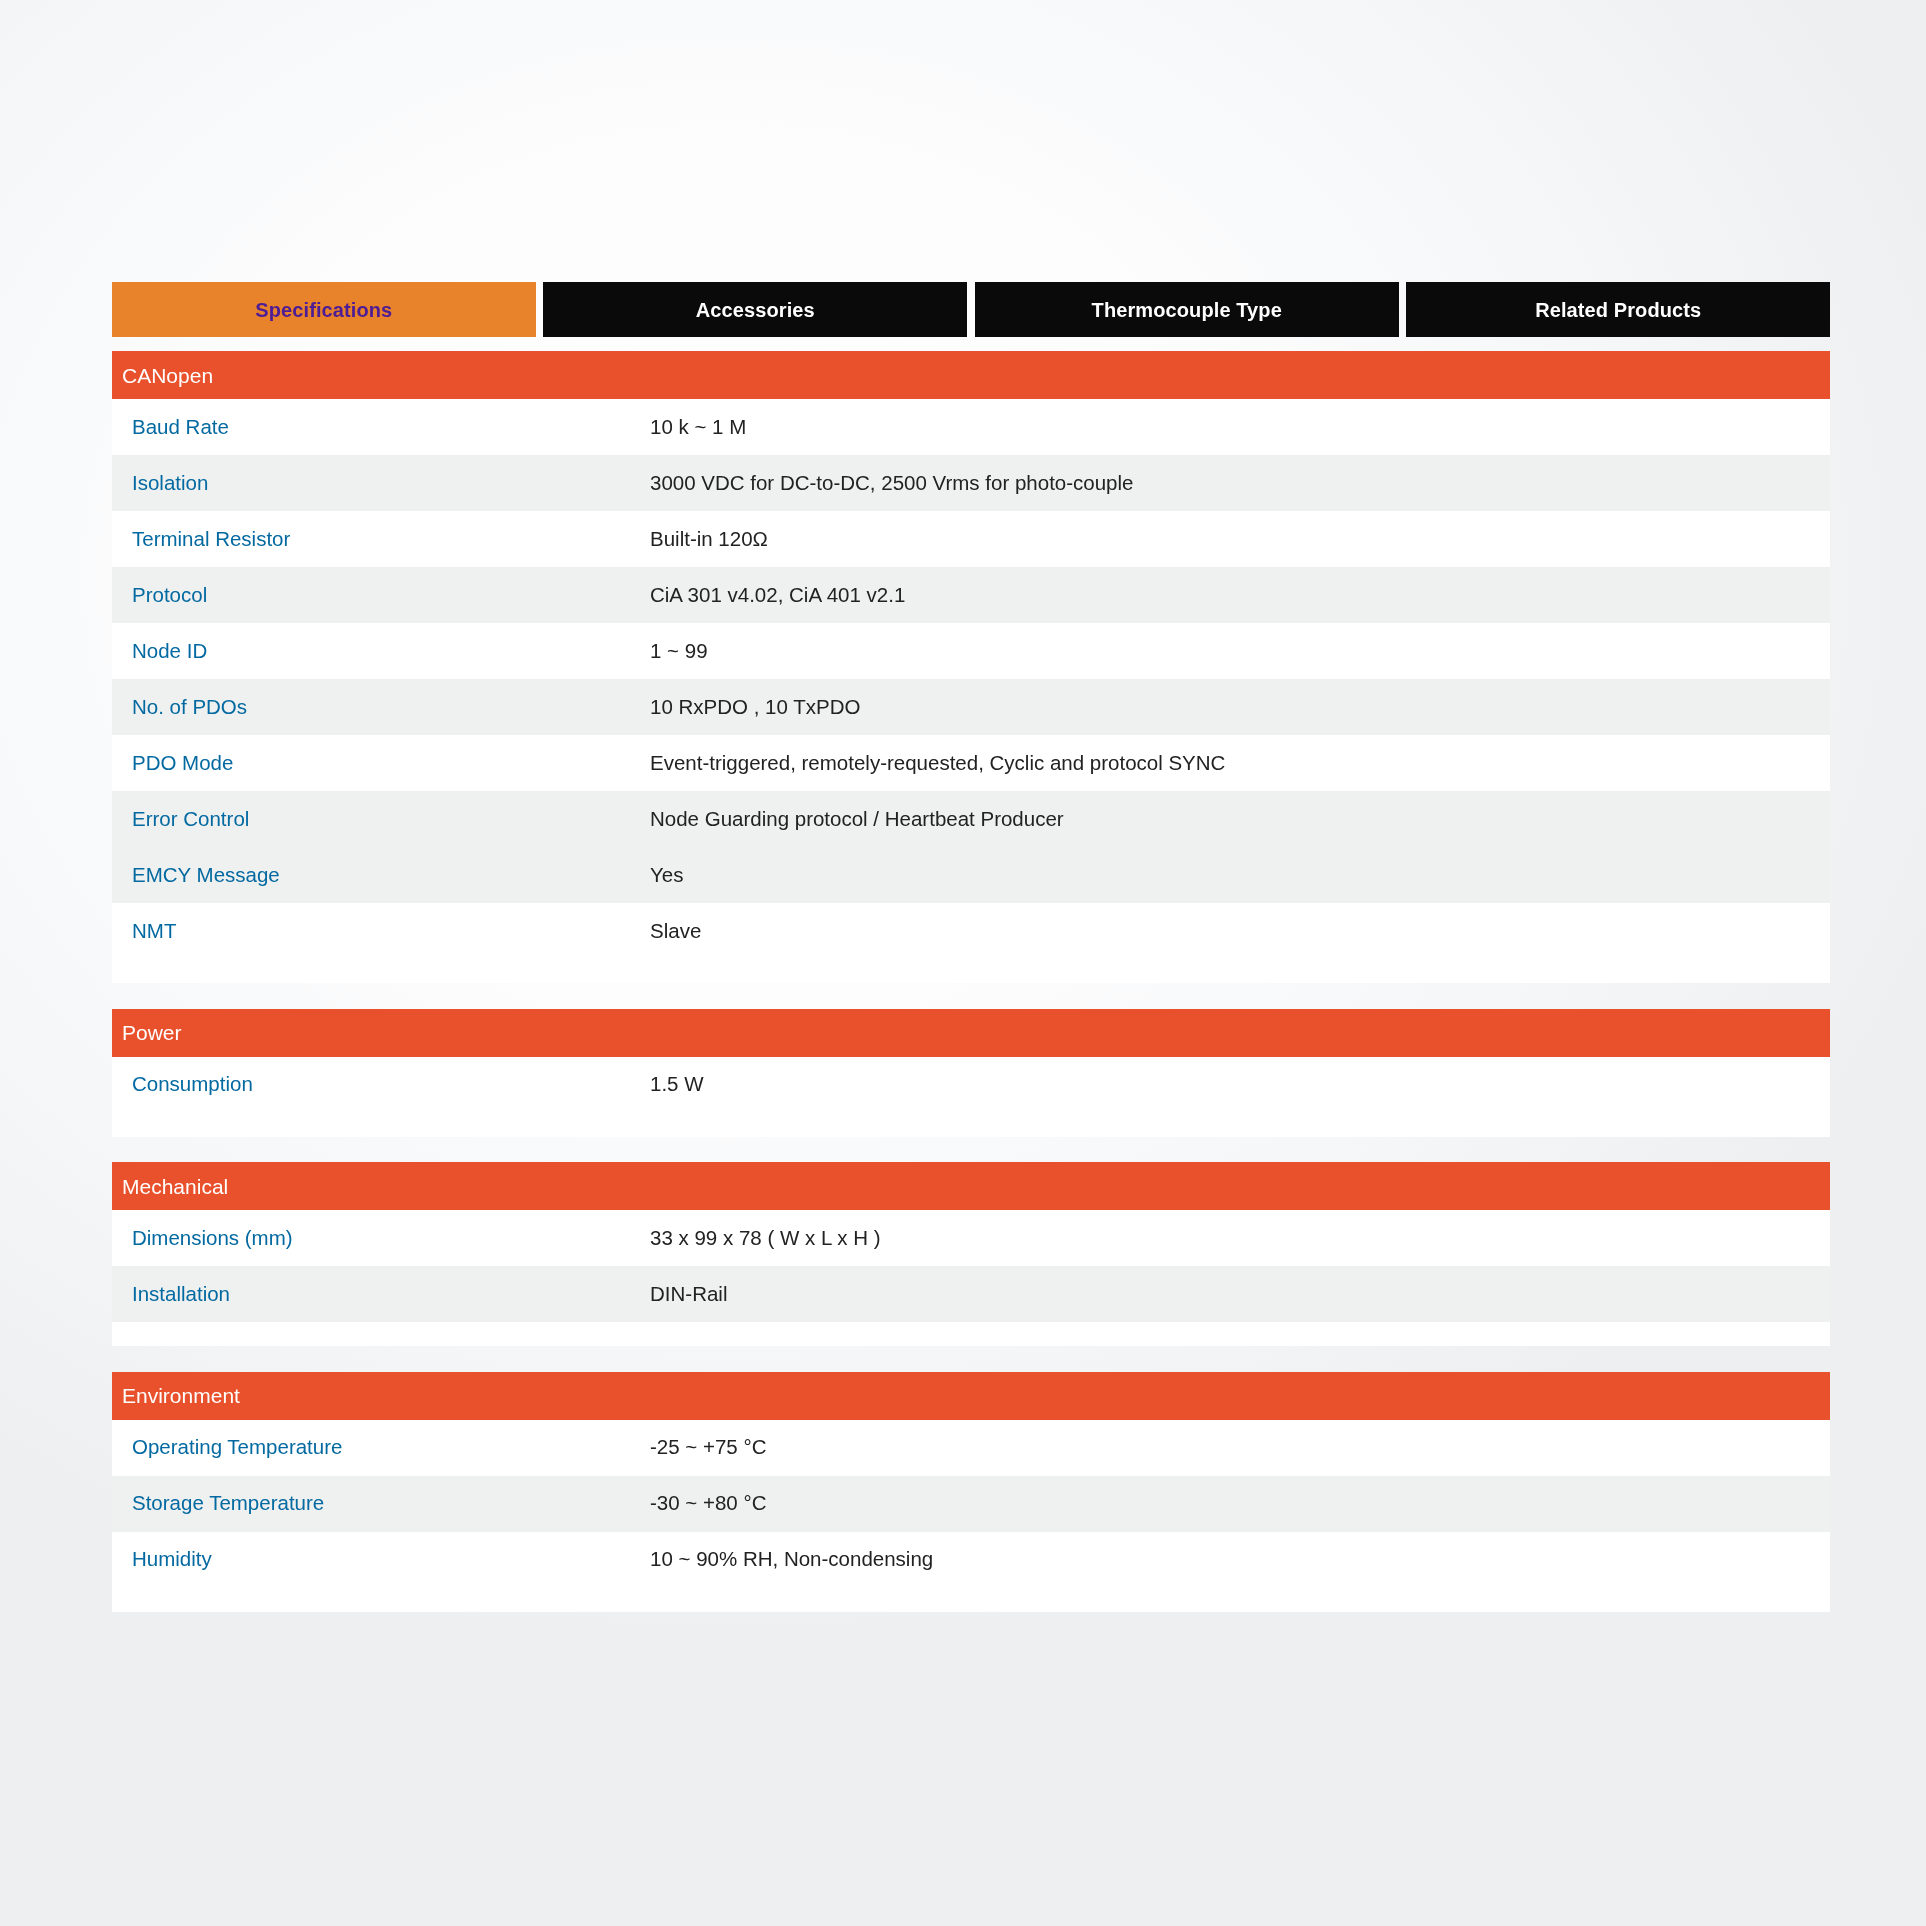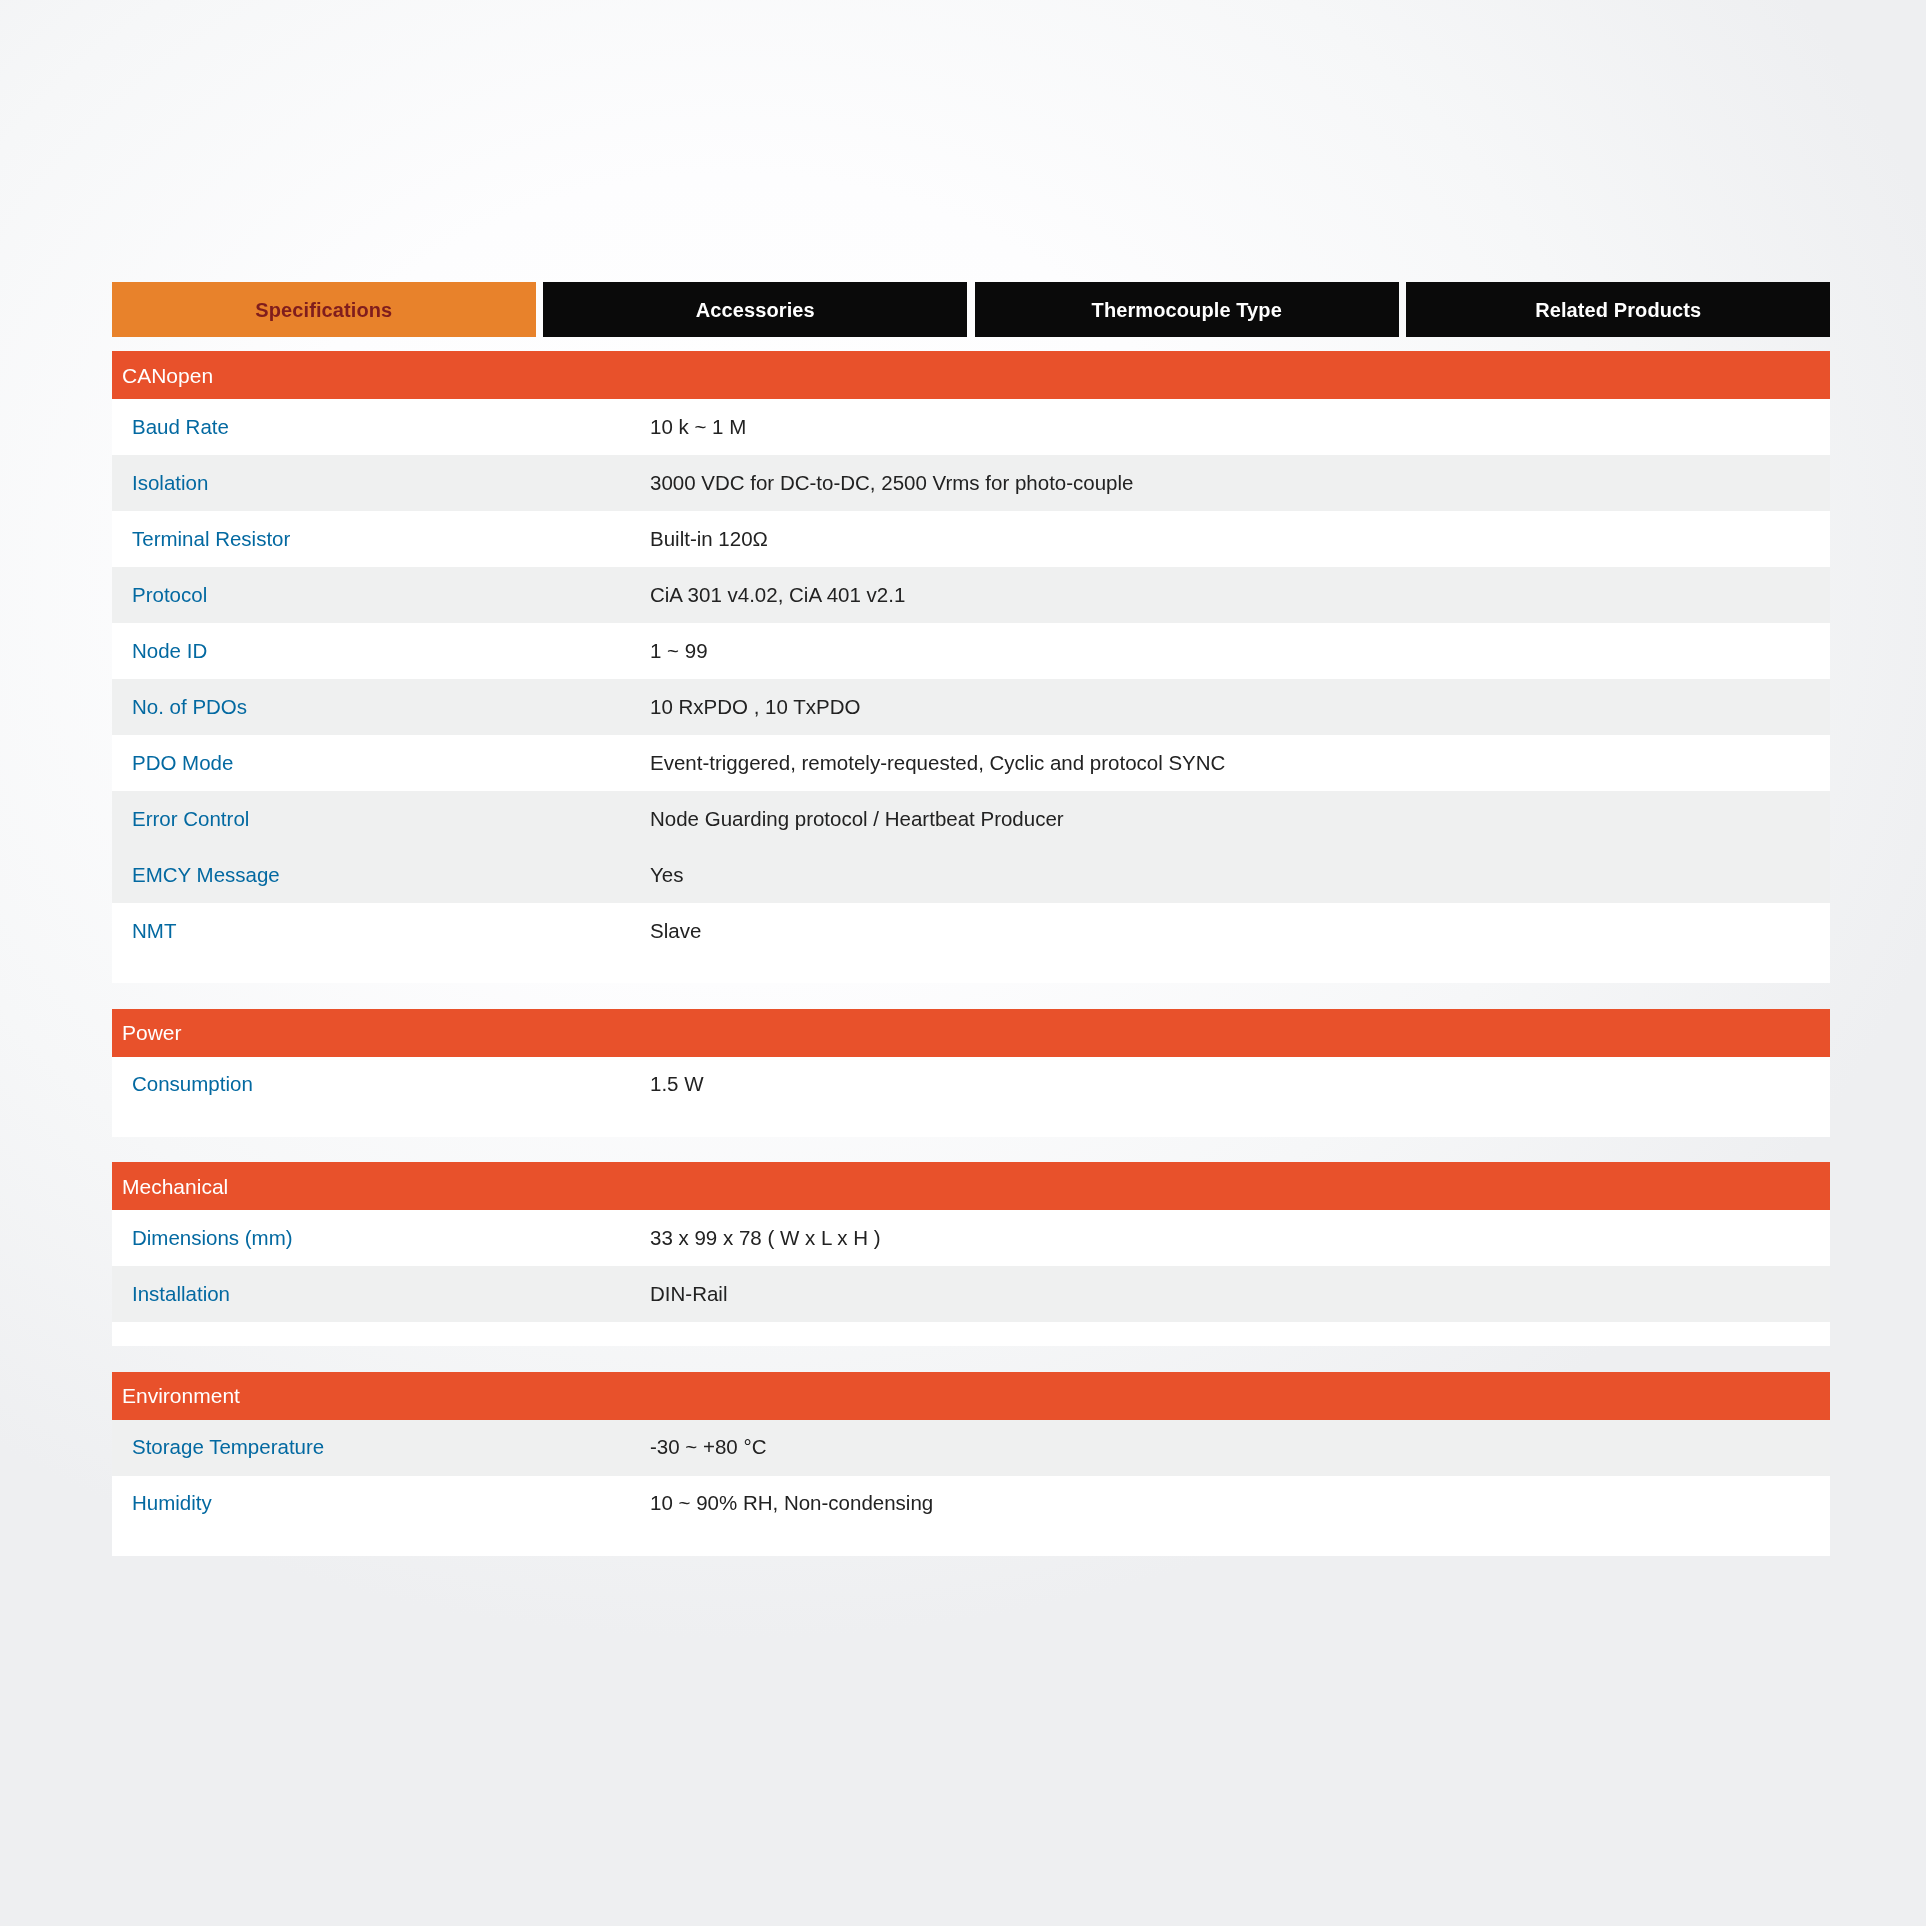"Specifications" .tab.active { color: #7f1d1d -> #4c1d95 }
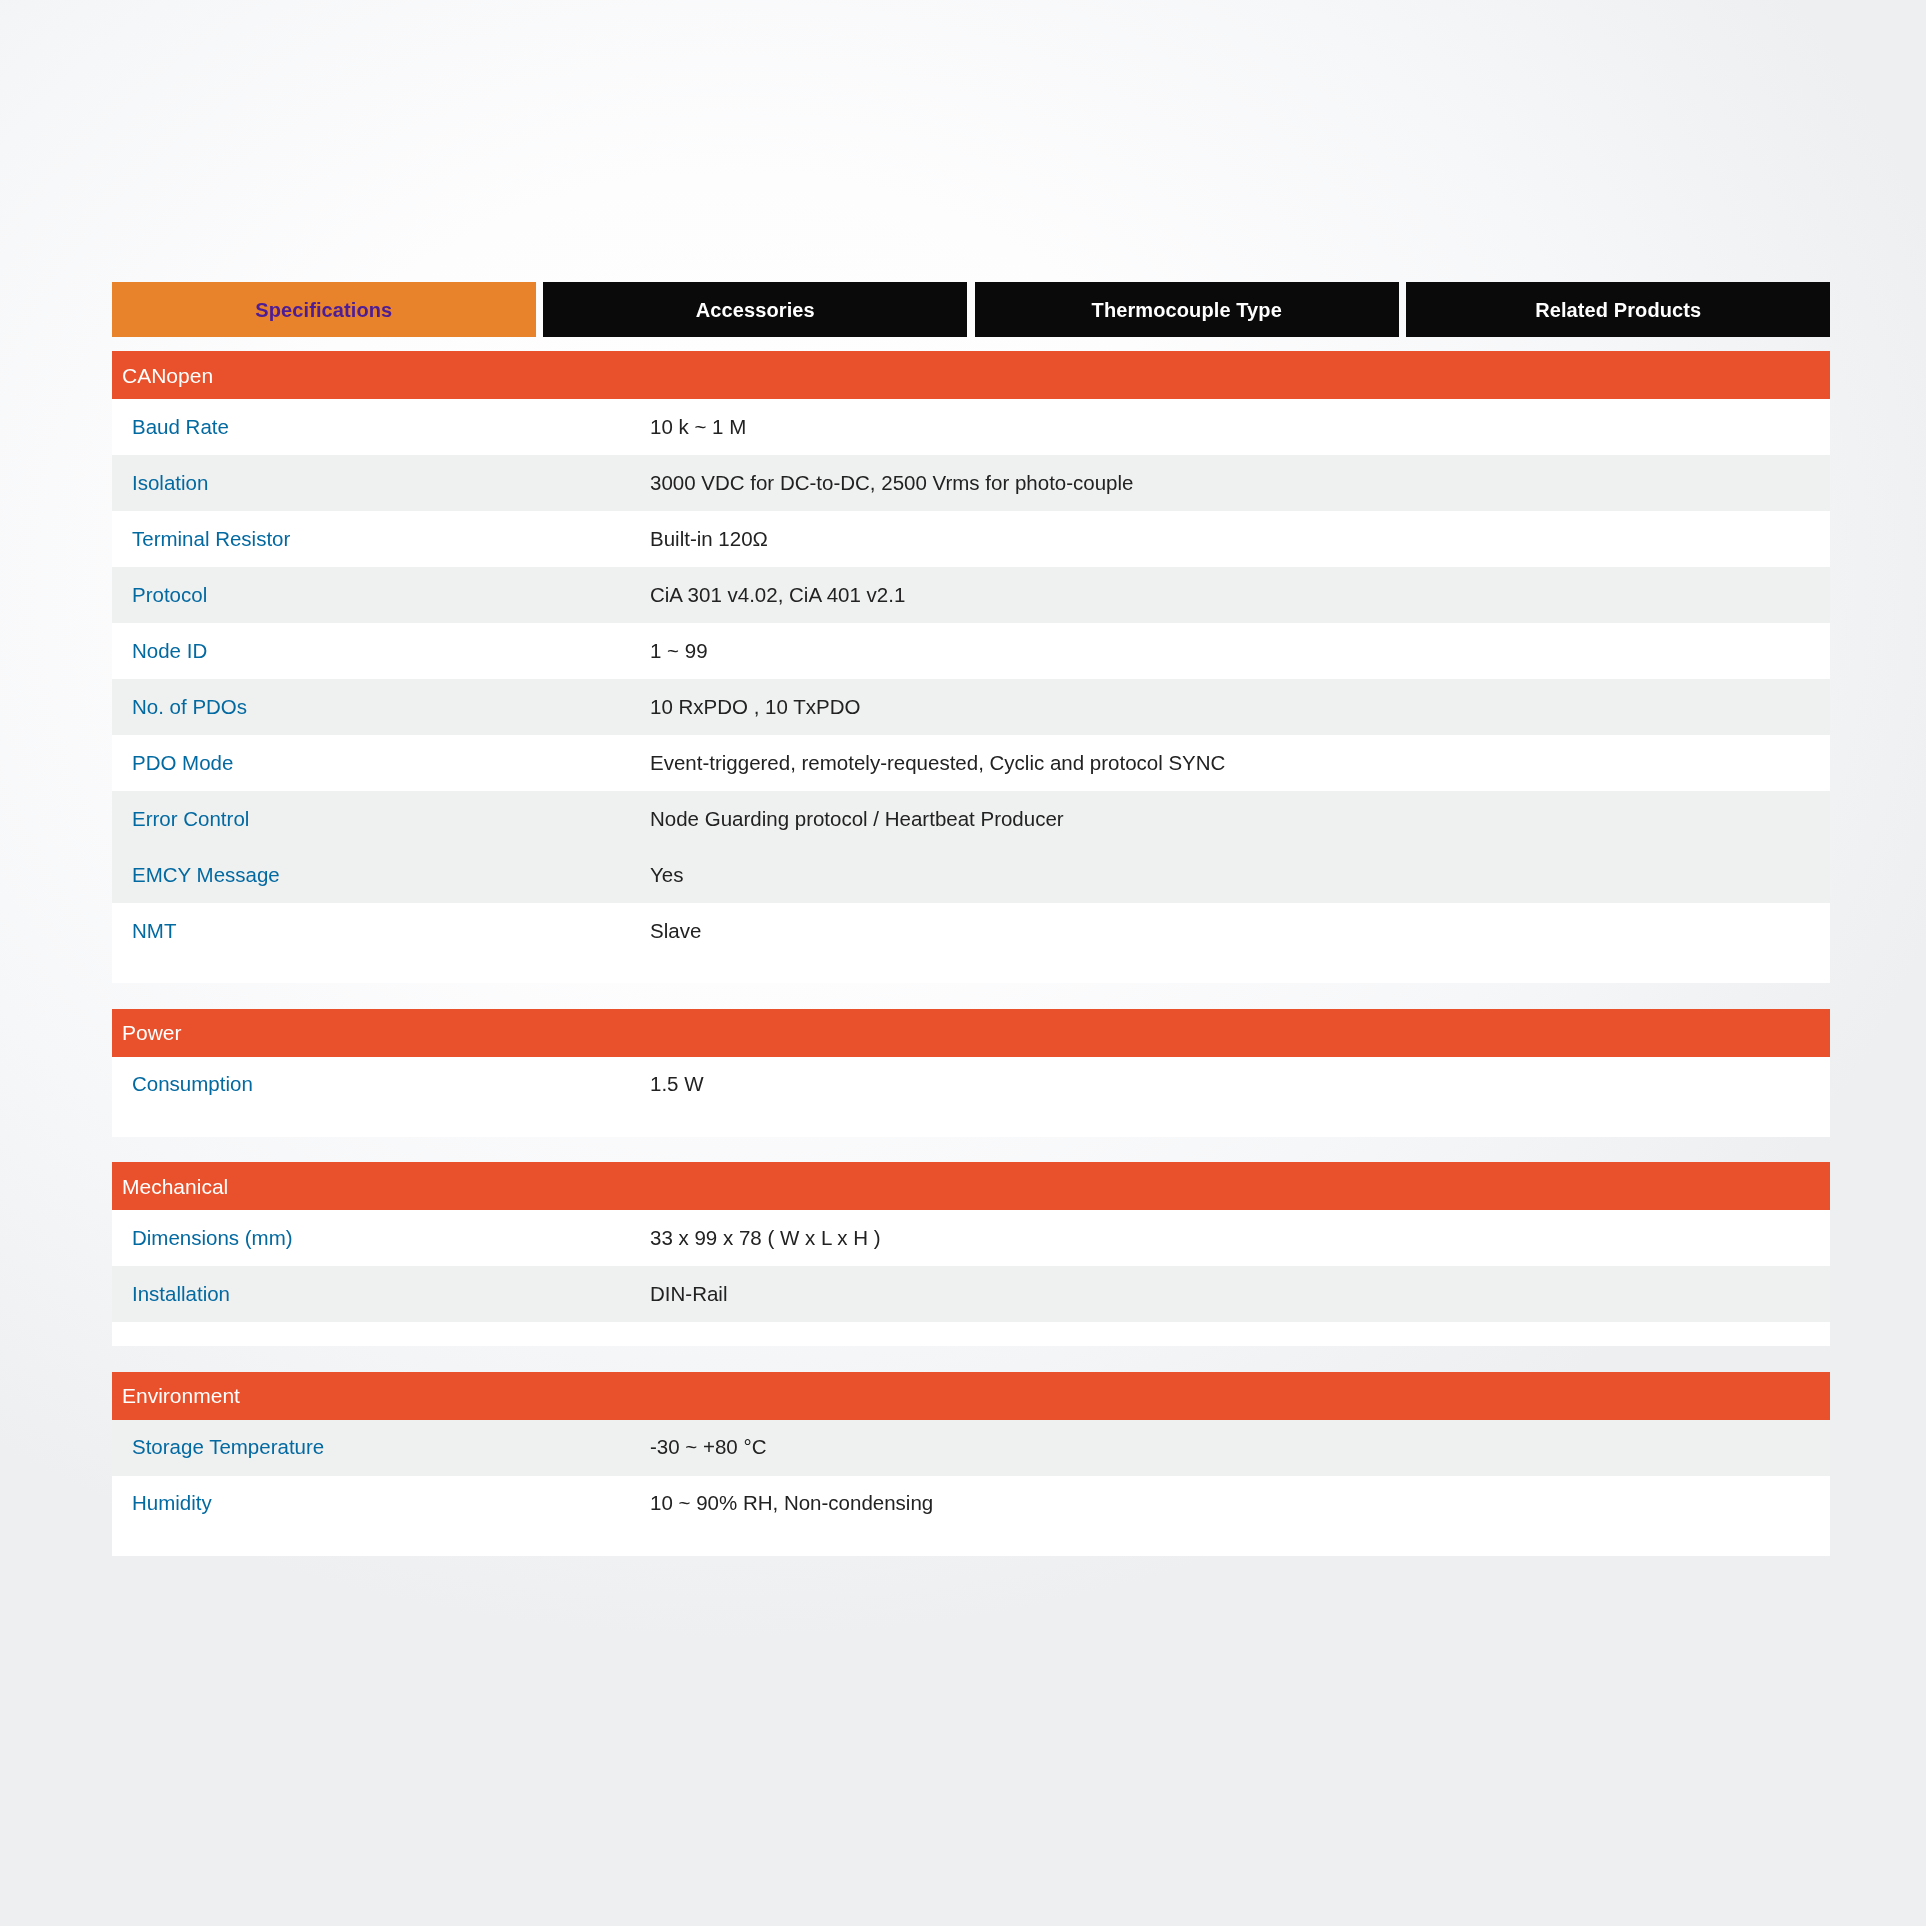"Operating Temperature" div.row { html: none -> <div> <div>Operating Temperature</div> <div>-25 ~ +75 °C</div> </div> }
